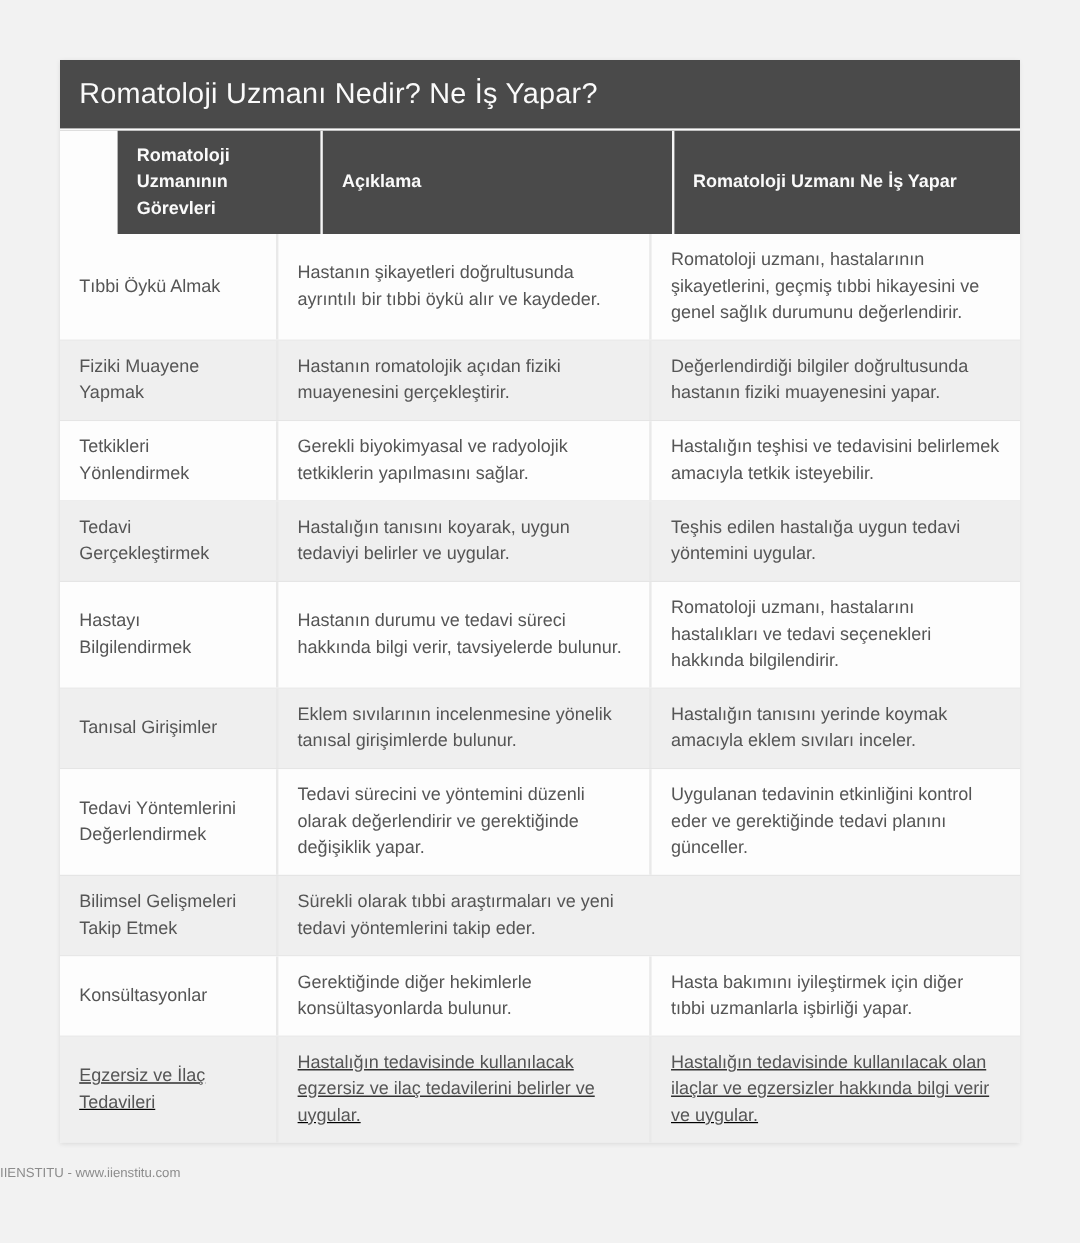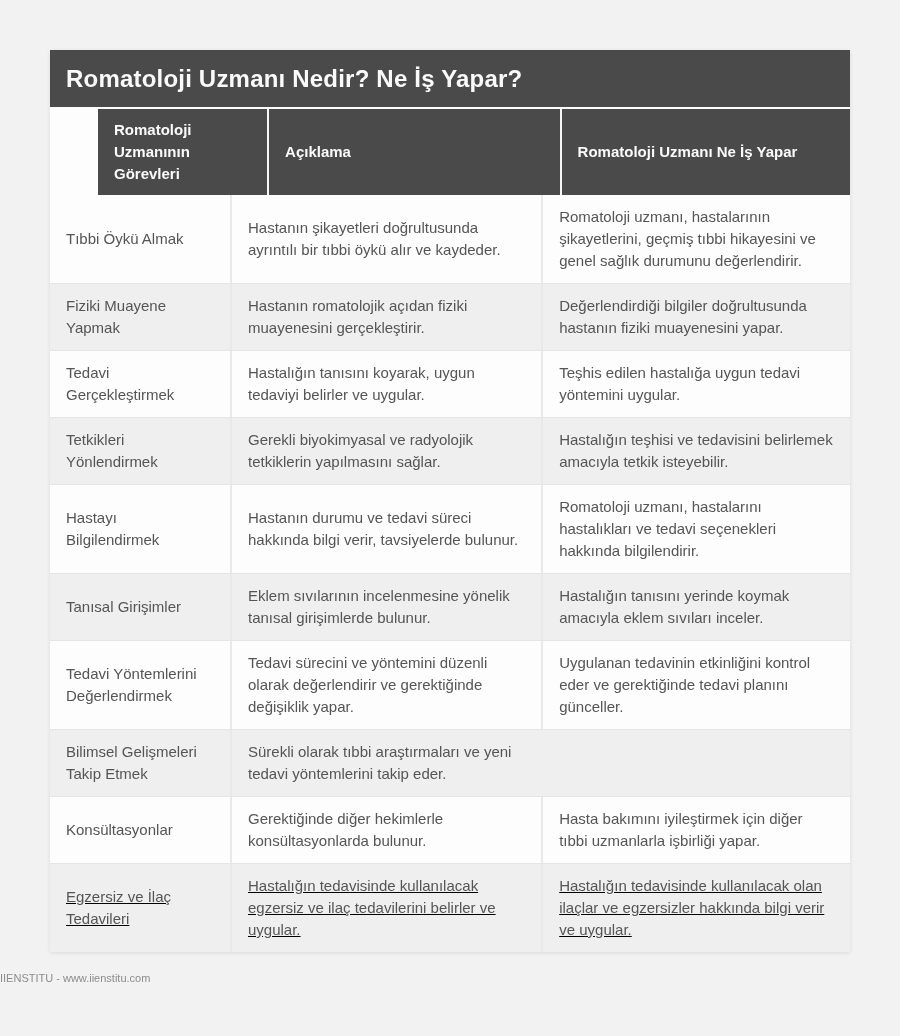"Romatoloji Uzmanı Nedir? Ne İş" .title-bar { font-weight: bold -> normal }
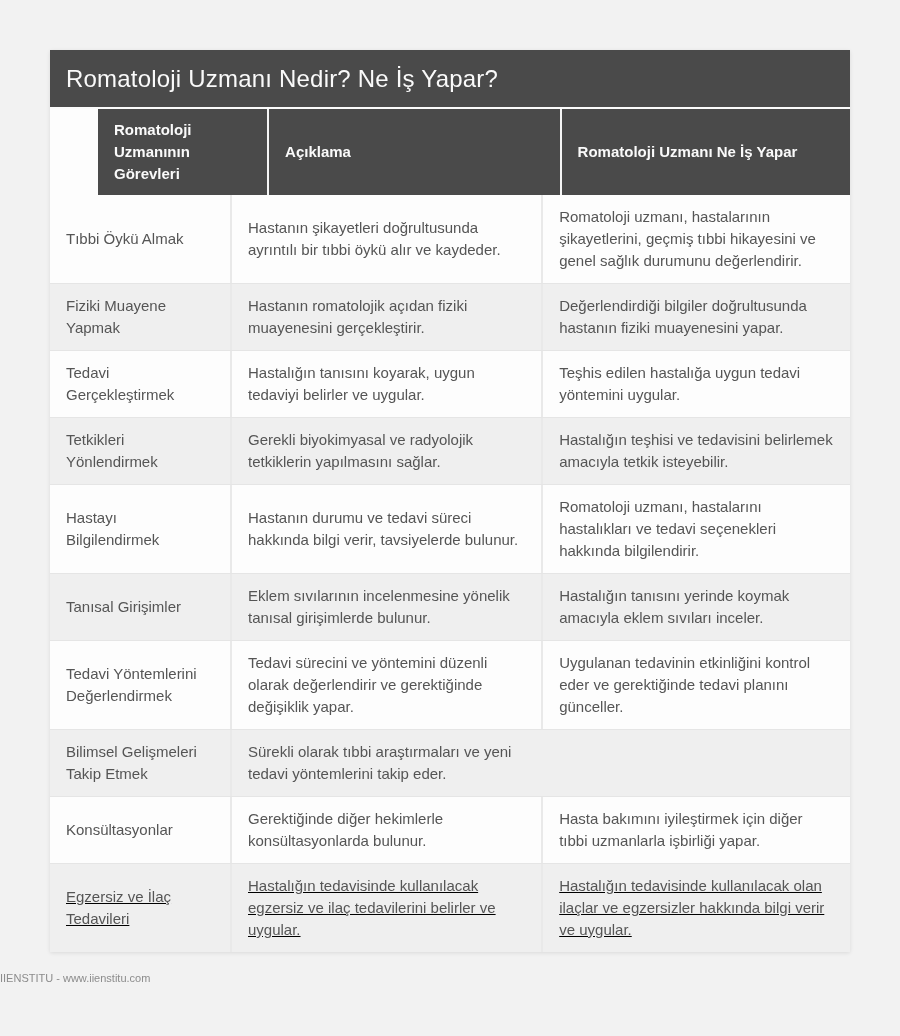"Tedavi Gerçekleştirmek" div.tr { order: before "Tetkikleri Yönlendirmek" -> after "Tetkikleri Yönlendirmek" }
